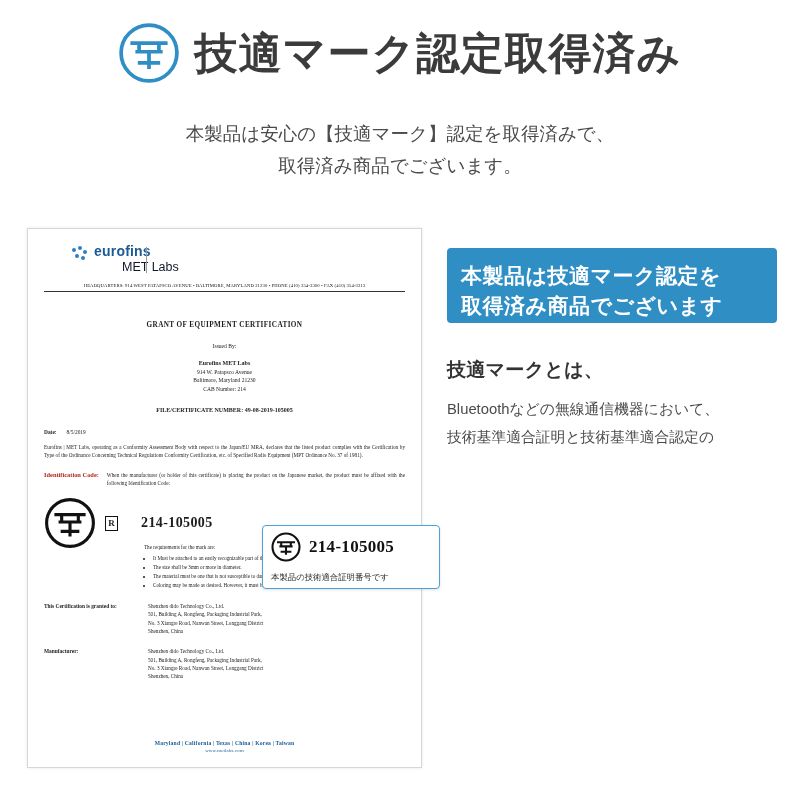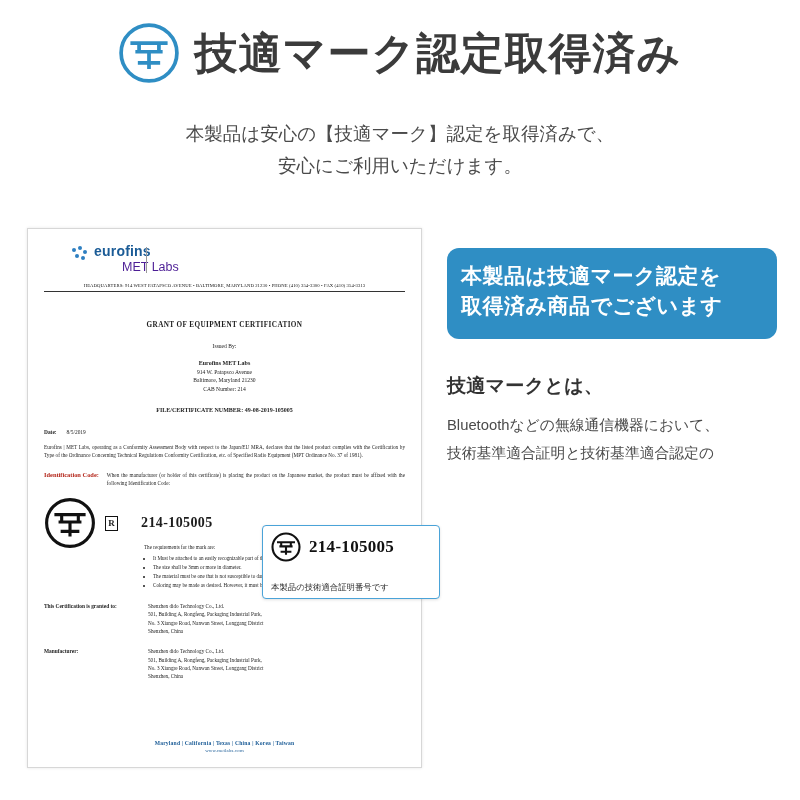"安心にご利用いただけます。" div { text: 安心にご利用いただけ -> 取得済み商品でござい }
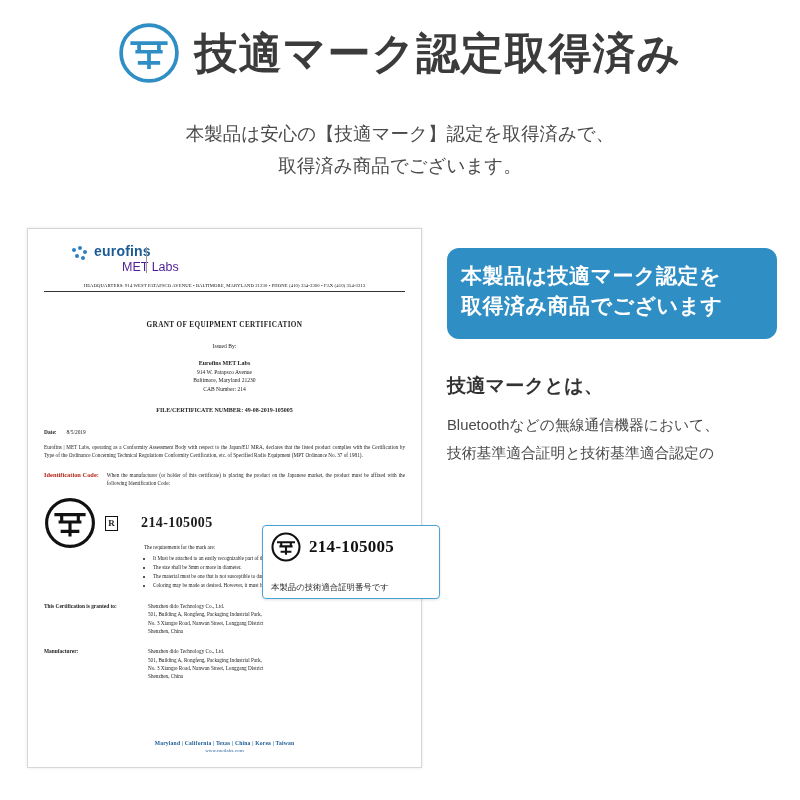"MET Labs" .met-labs { color: #4c1d95 -> #0f172a }
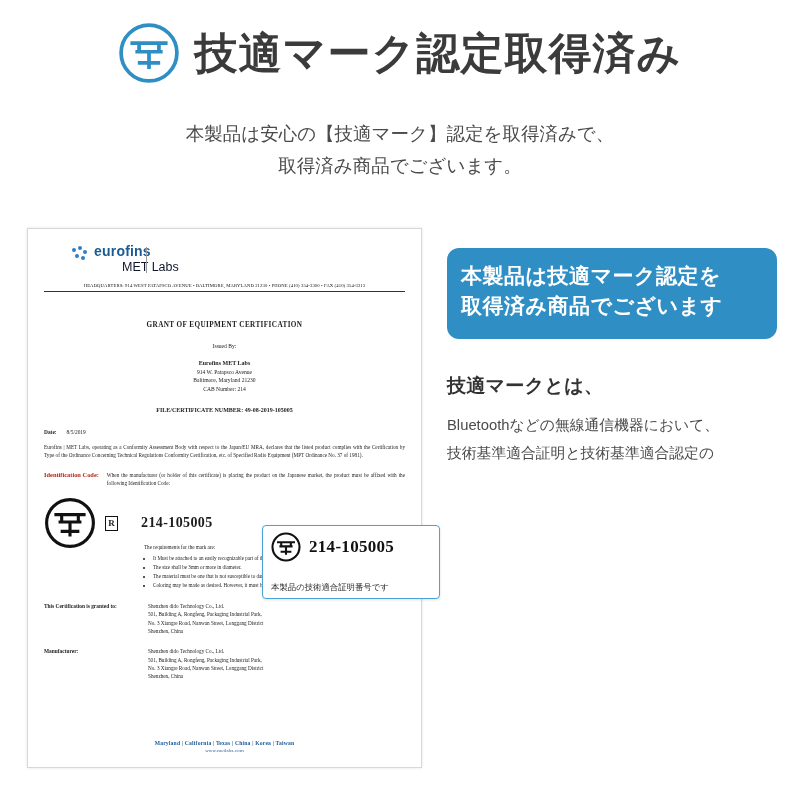"本製品は技適マーク認定を" .blue-banner { border-radius: 12px -> 4px; padding: 13px 14px 18px 14px -> 13px 14px 2px 14px }
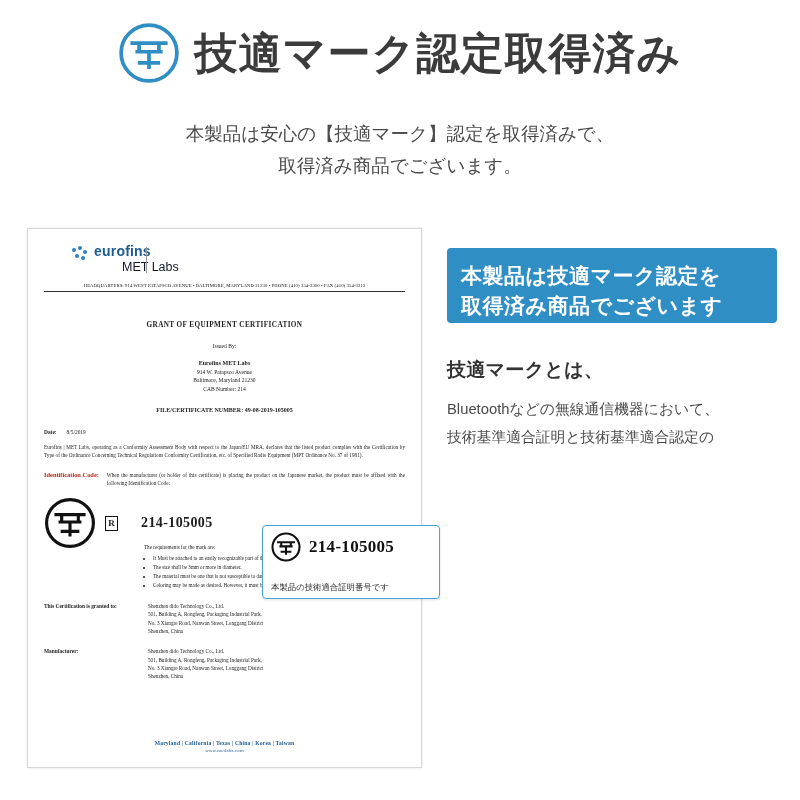"本製品の技術適合証明番号です" .callout-note { margin-top: 20px -> 10px }
